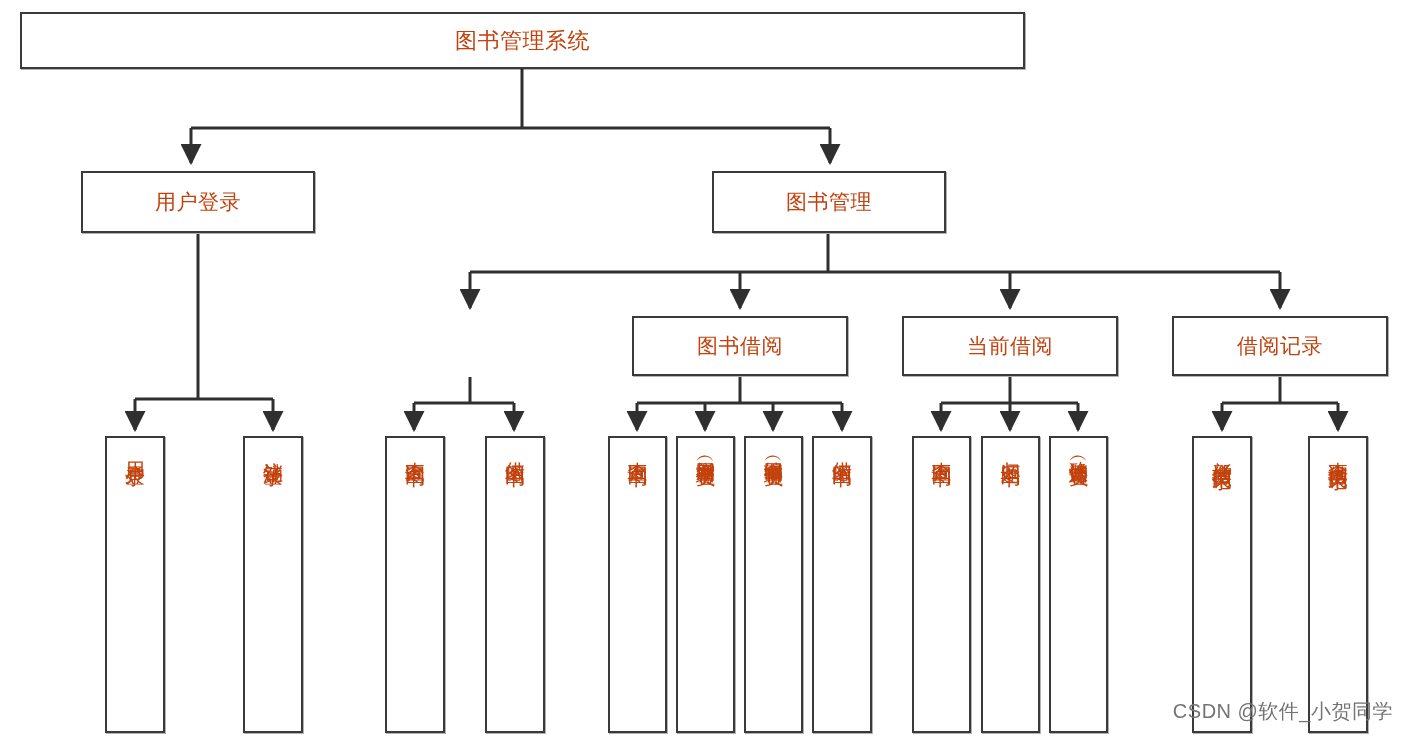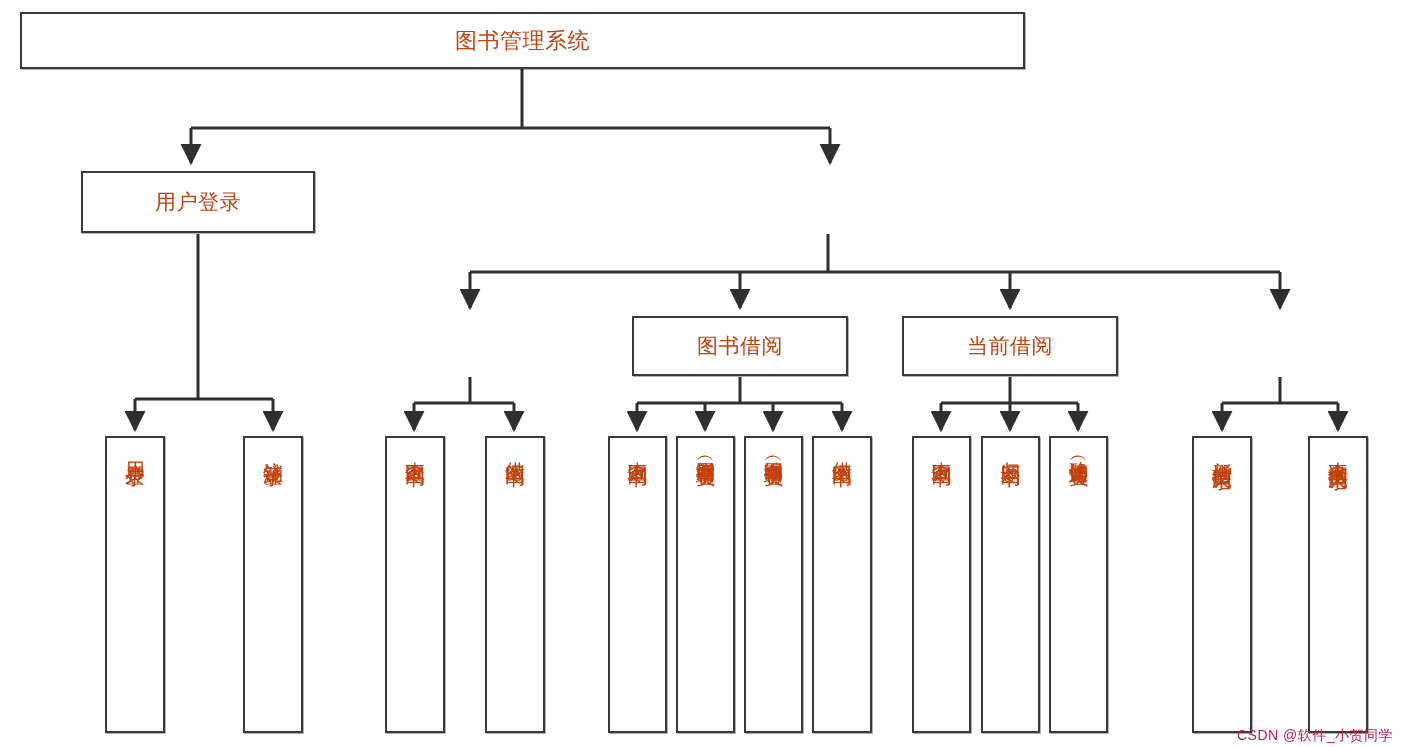"图书管理" div.node { html: none -> <div> <span>图书管理</span> </div> }
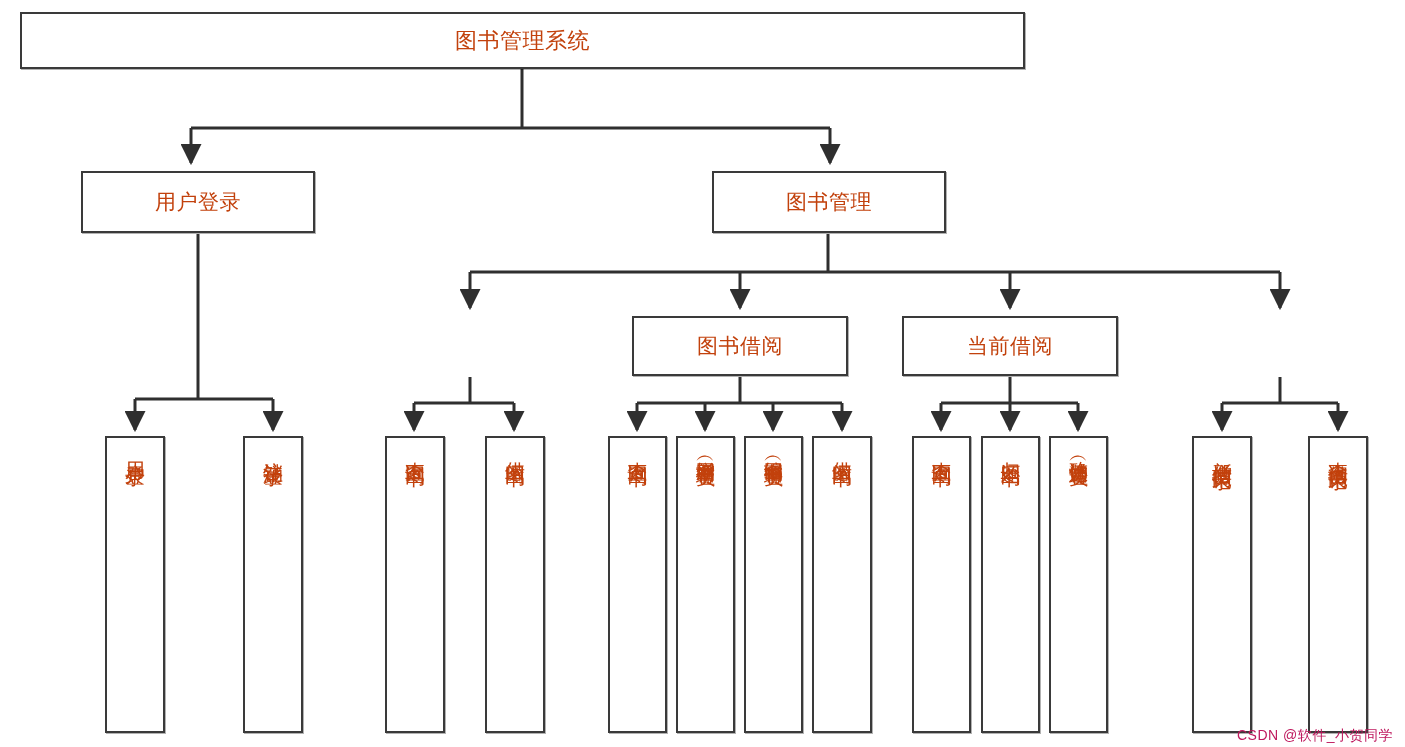"借阅记录" div.node { html: none -> <div> <span>借阅记录</span> </div> }
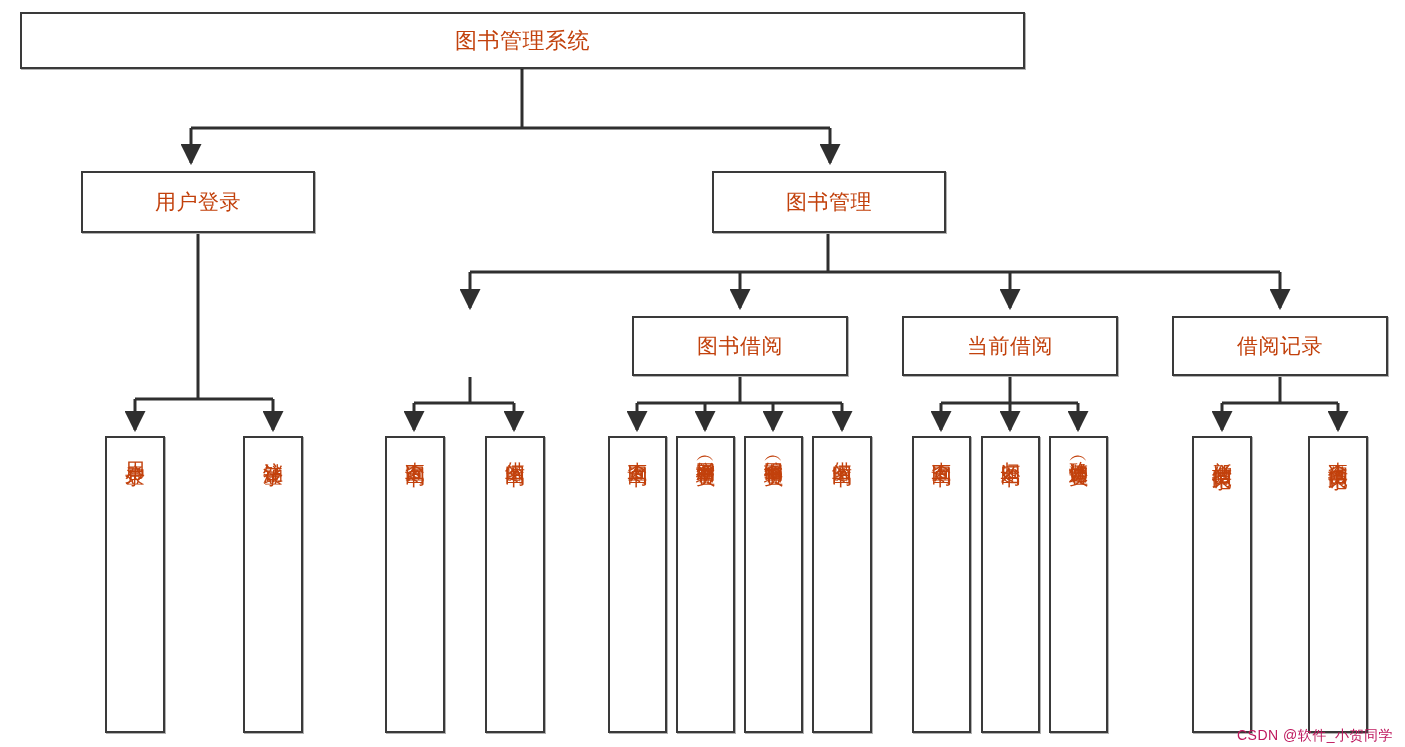"CSDN @软件_小贺同学" #watermark { bottom: 2px -> 22px; color: #be185d -> #737373; font-size: 14px -> 20px }
